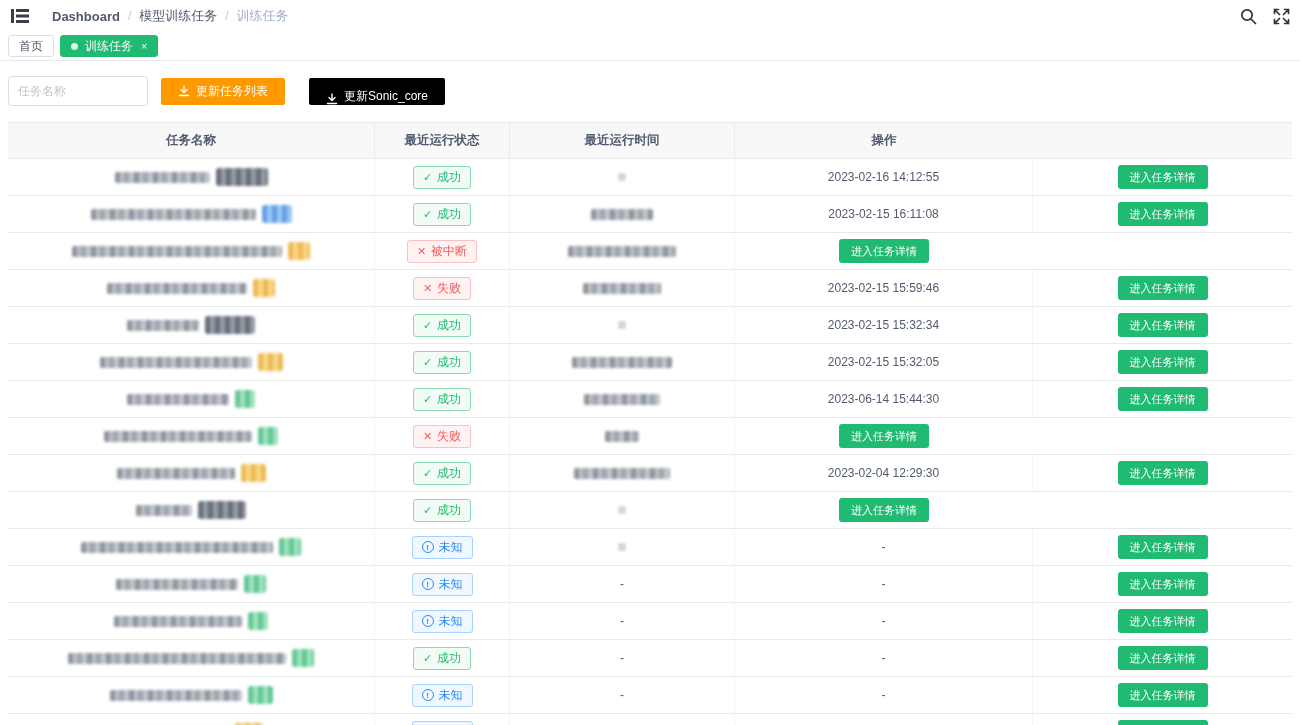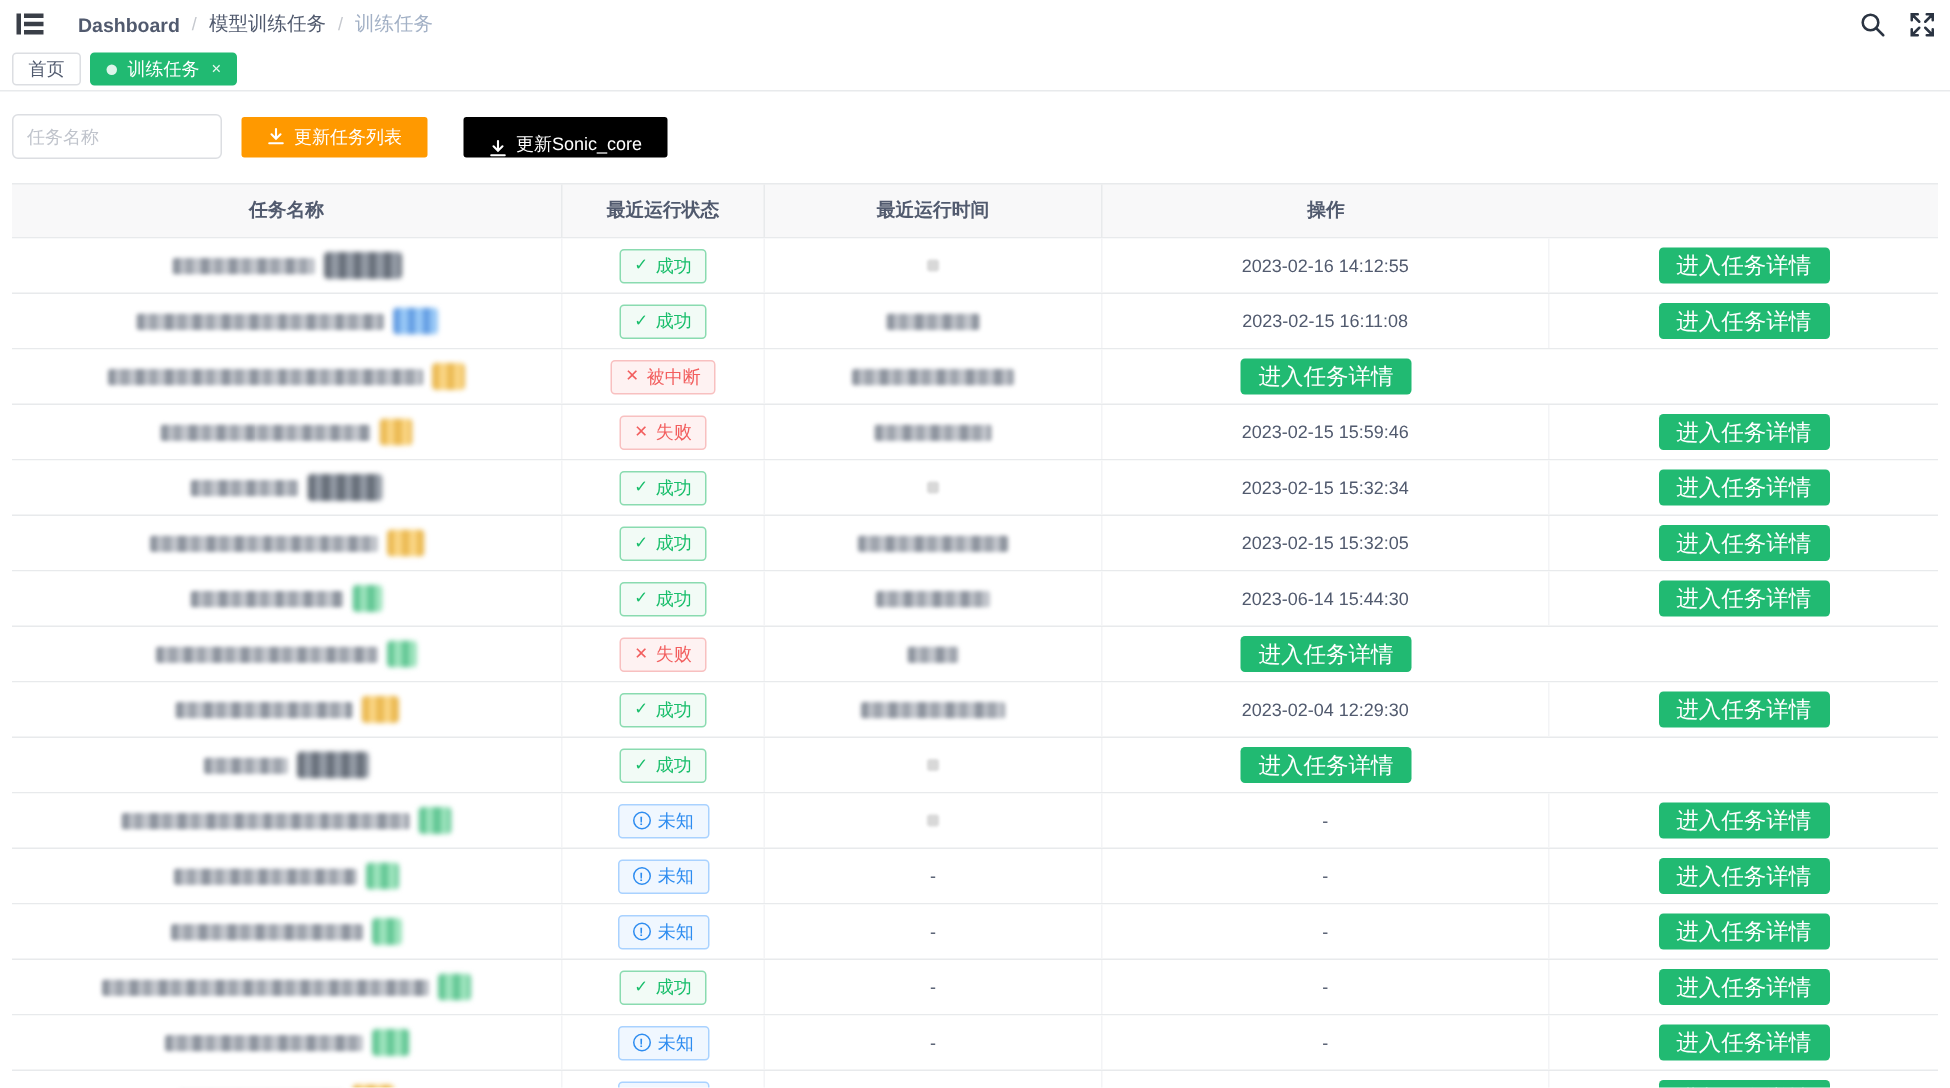"进入任务详情" .action-btn { font-size: 15px -> 11px }
